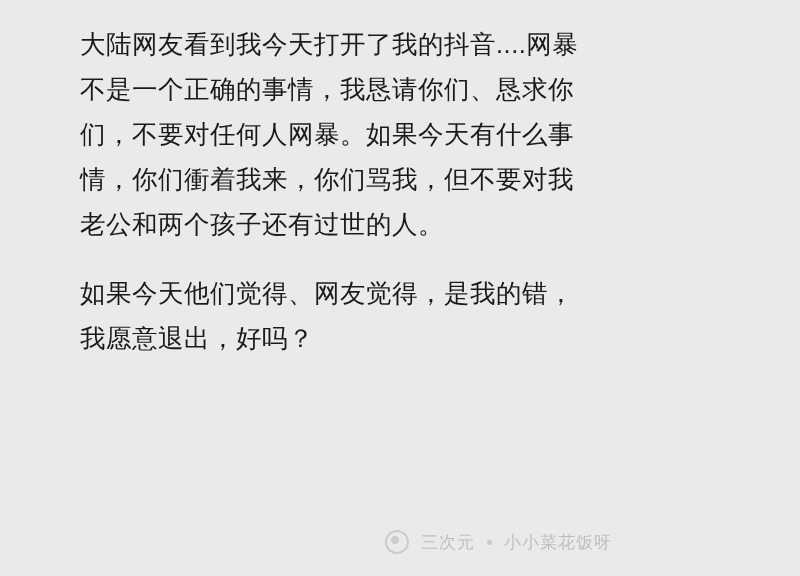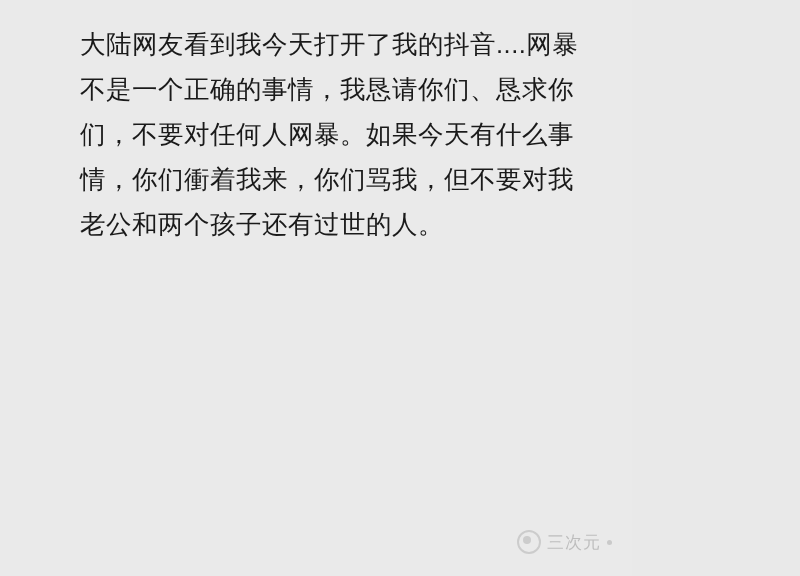"如果今天他们觉得、网友觉得，是我的错，我愿意退出，好吗？" p.para { html: none -> <p>如果今天他们觉得、网友觉得，是我的错，我愿意退出，好吗？</p> }
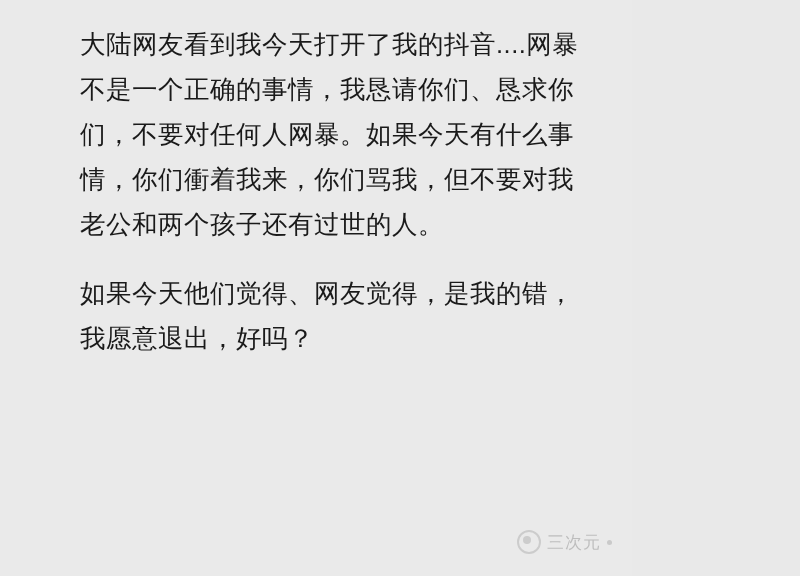"三次元" .watermark { gap: 6px -> 12px }
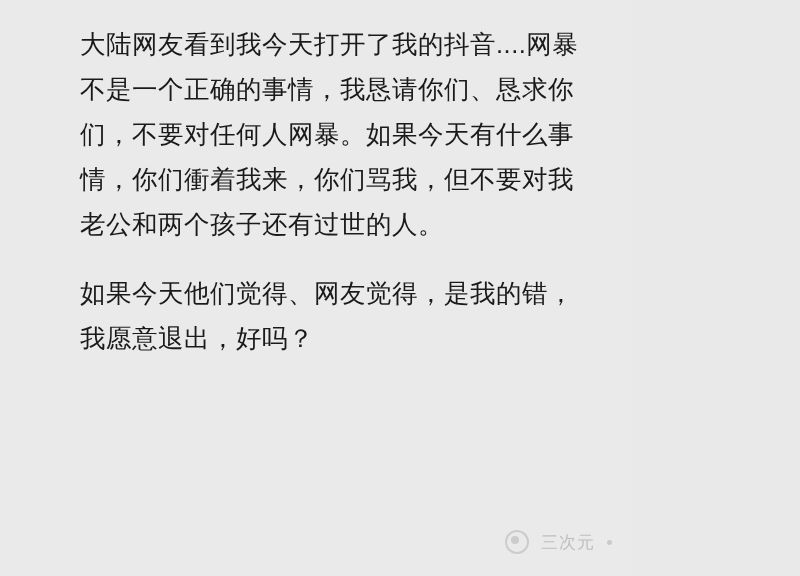"小小菜花饭呀" span { html: none -> <span>小小菜花饭呀</span> }
